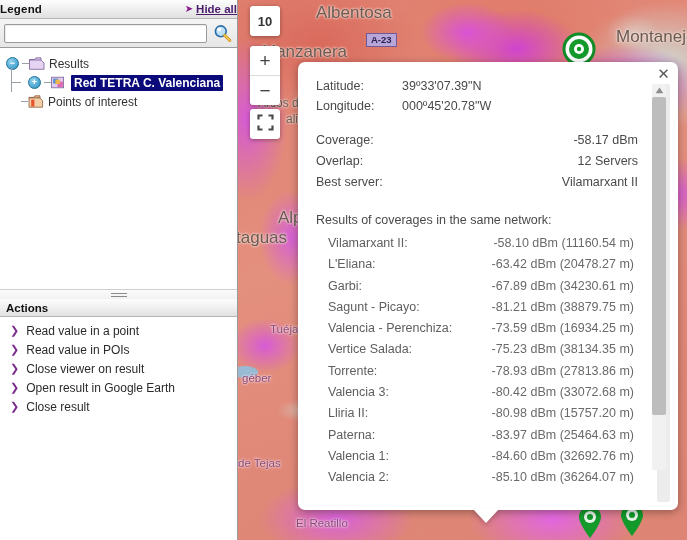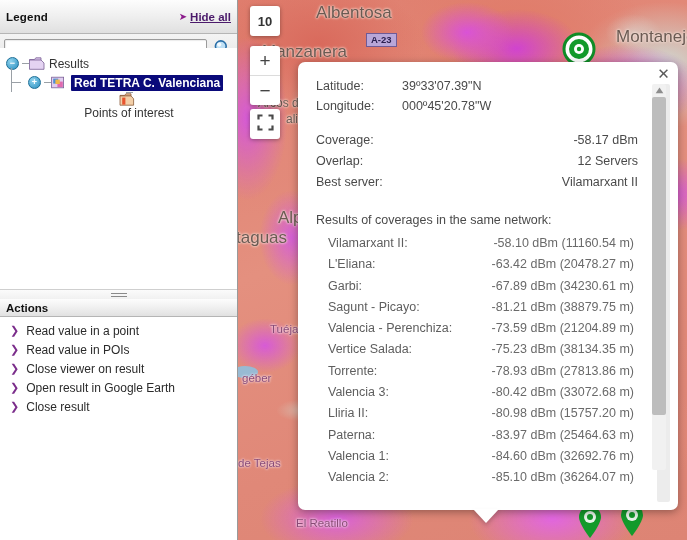"Legend" .panel-head { height: 34px -> 19px; padding: 0 6px -> 0 0 }
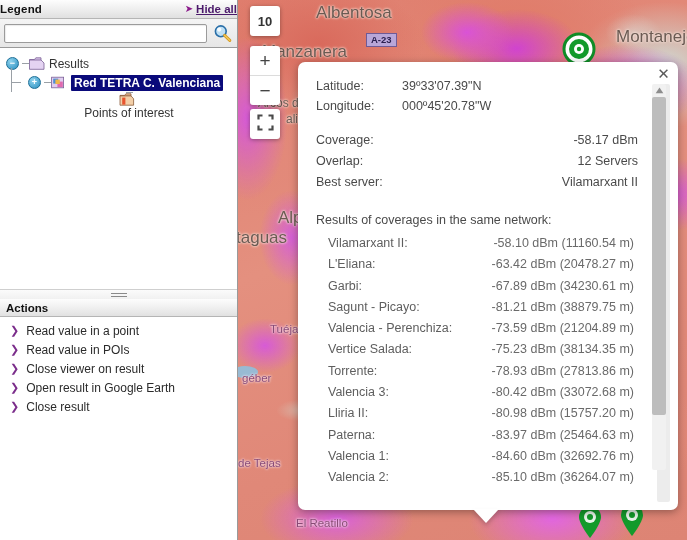"Points of interest" div.tnode { flex-direction: column -> none }
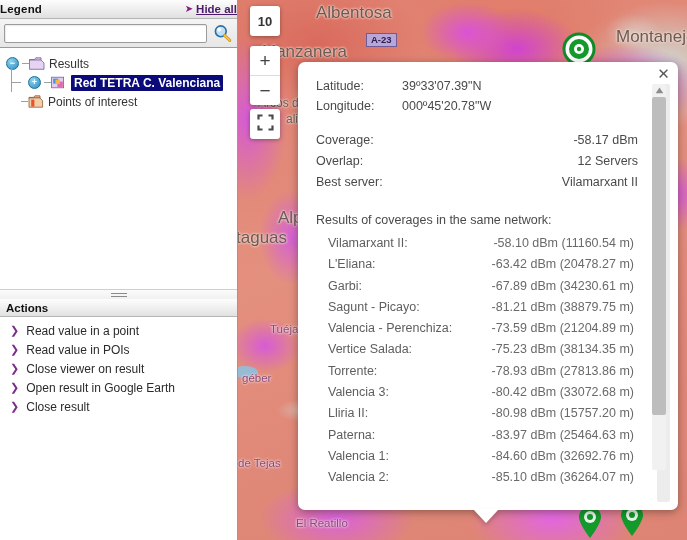"-73.59 dBm (21204.89 m)" span.rv { text: 21204.89 -> 16934.25 }
